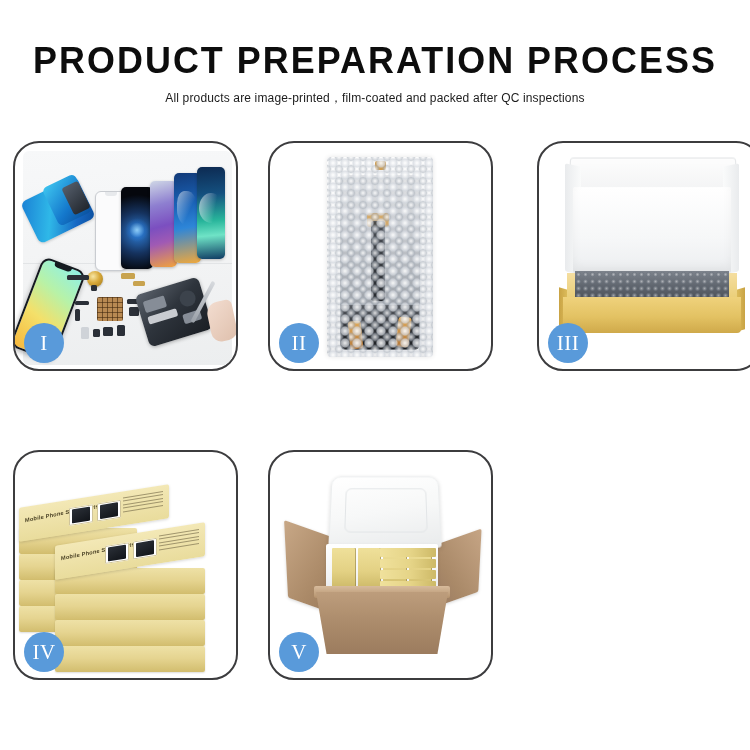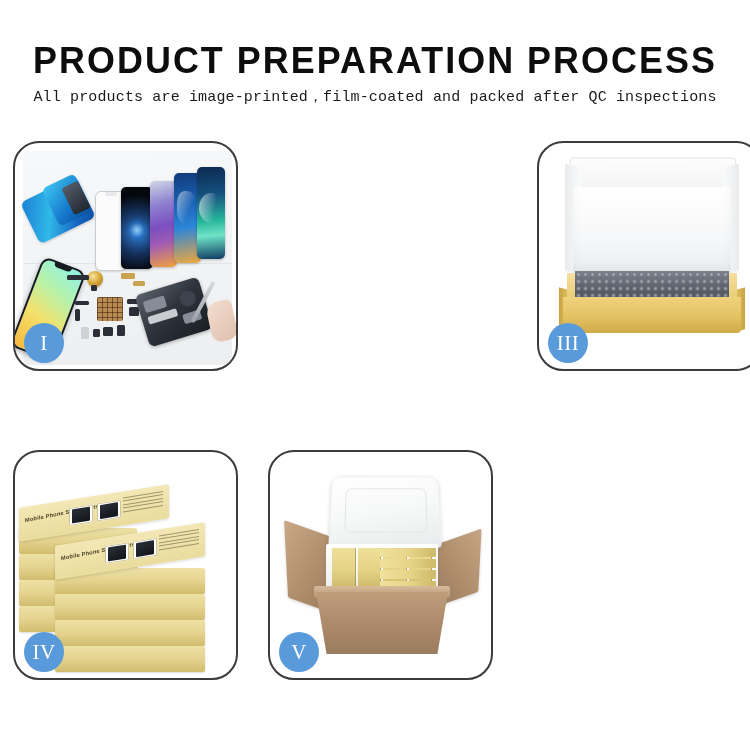"All products are" #page-subtitle { font-family: Liberation Mono, monospace -> Liberation Sans, sans-serif; font-size: 15px -> 12px }
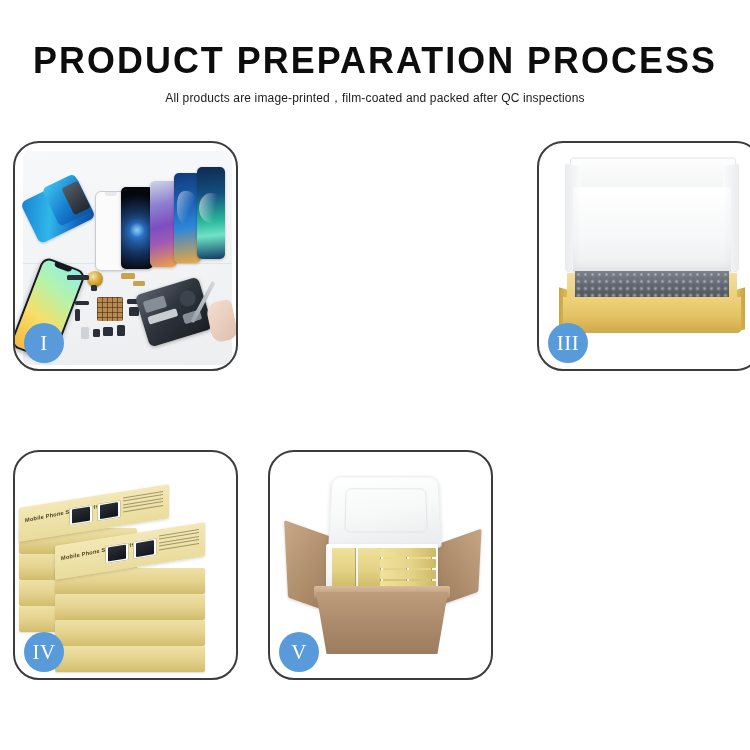"II" div.panel { html: none -> <div> <div> <div> <div></div> <div></div> <div></div> <div></div> <div></div> <div></div> <div></div> <div></div> <div></div> </div> </div> <div>II</div> </div> }
